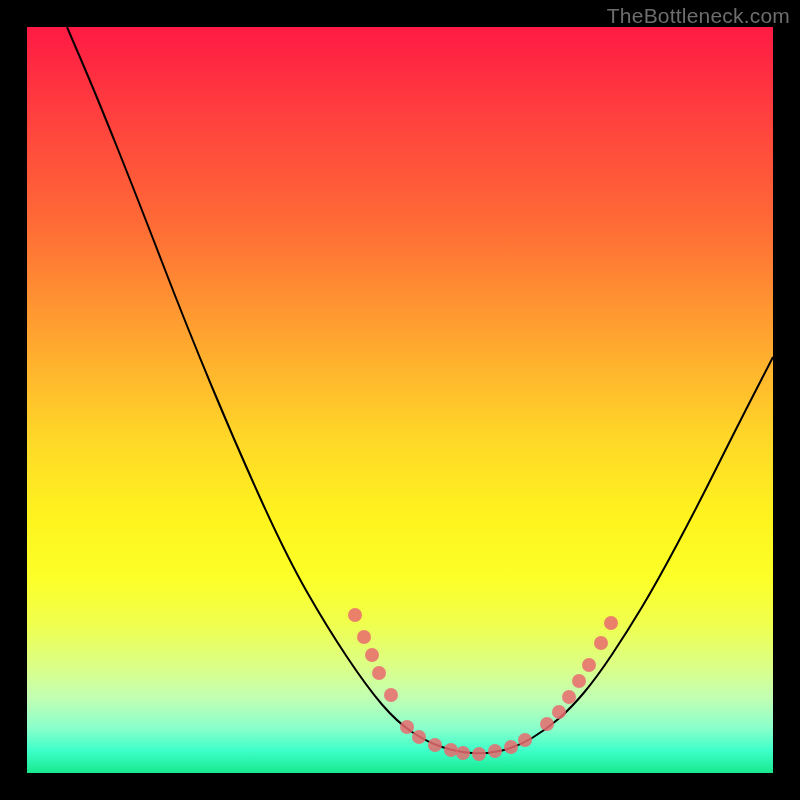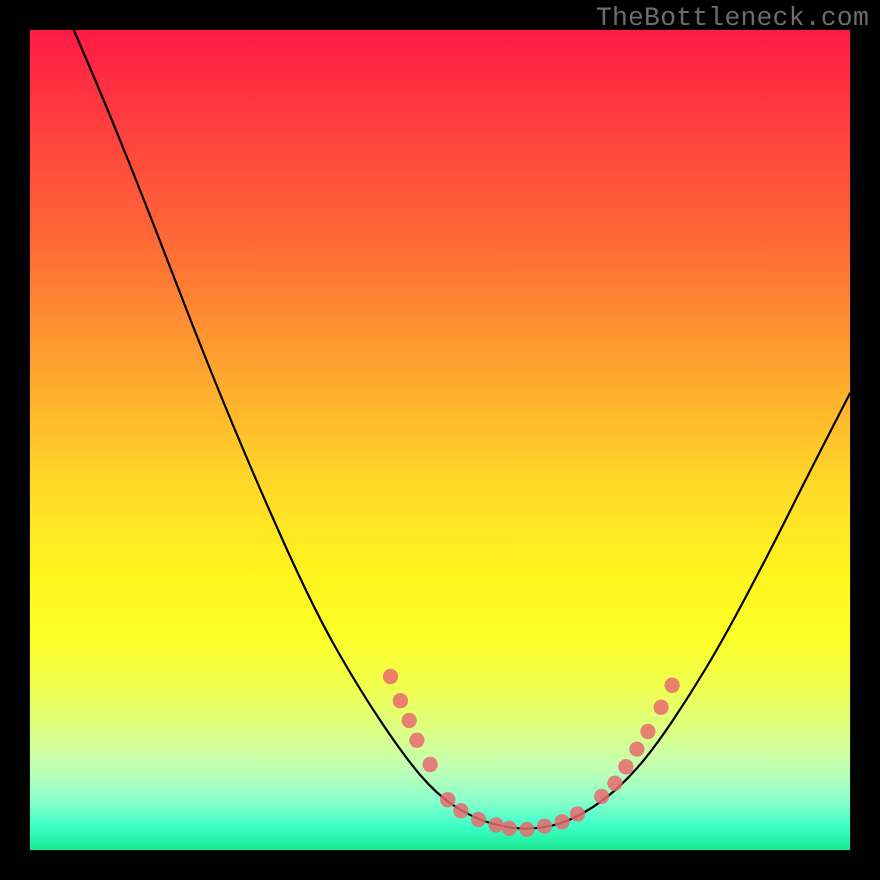"TheBottleneck.com" .watermark { font-family: Liberation Mono, monospace -> none; font-size: 24px -> 21px }
